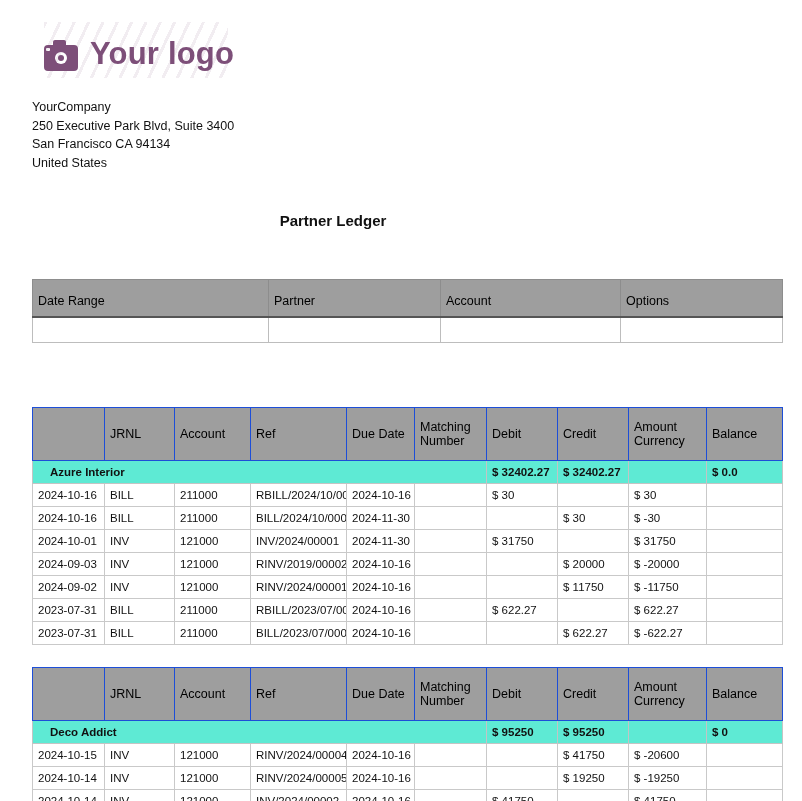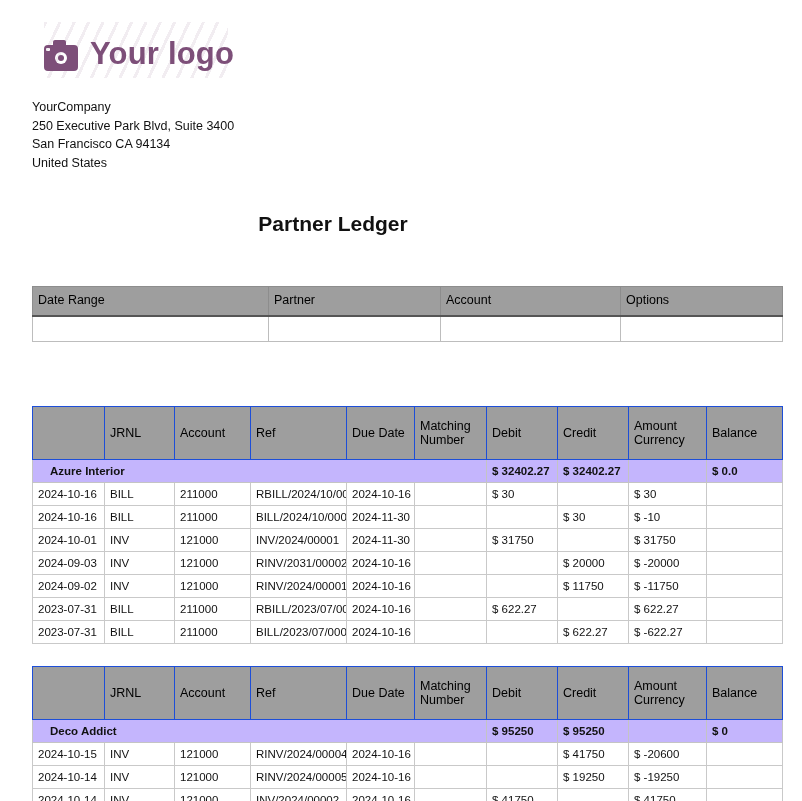"Partner Ledger" .doc-title { font-size: 21px -> 15px }
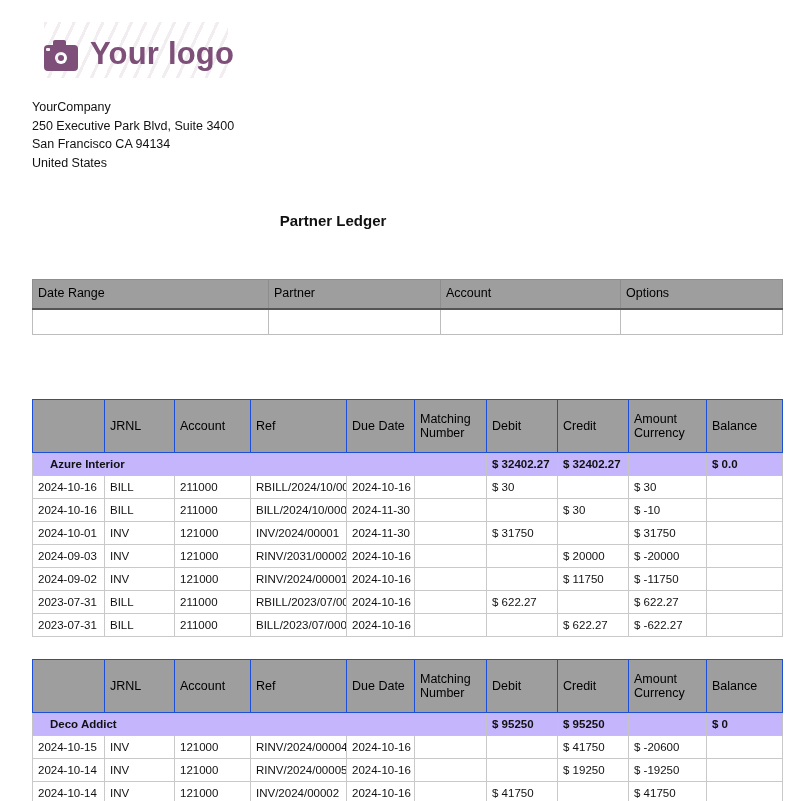"Date Range" .filters th { padding: 4px 6px 6px 5px -> 12px 6px 6px 5px }
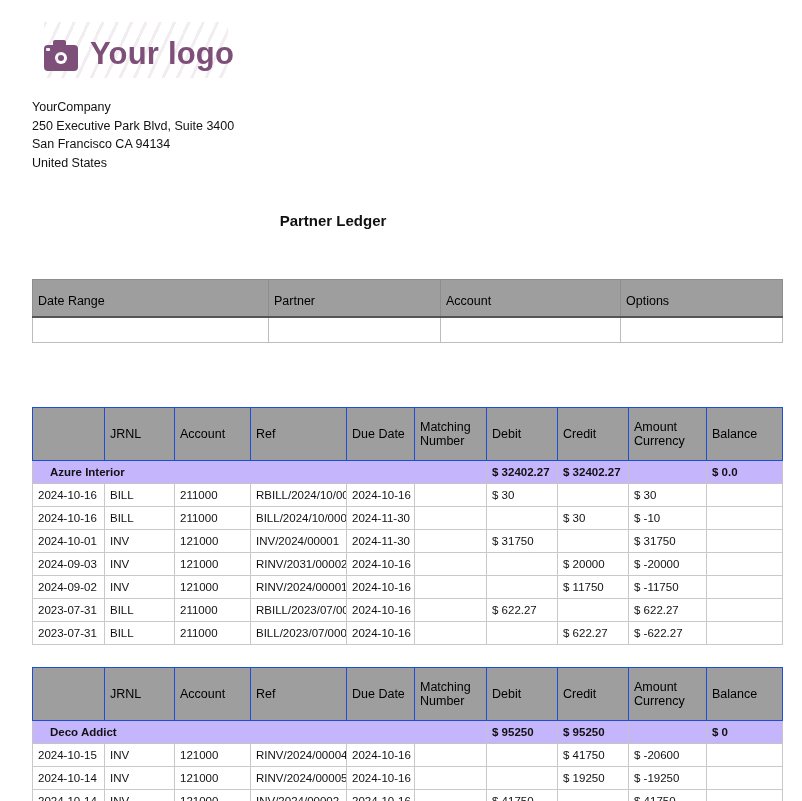"Azure Interior" tr.partner-row td { background: #c4b5fd -> #5eead4 }
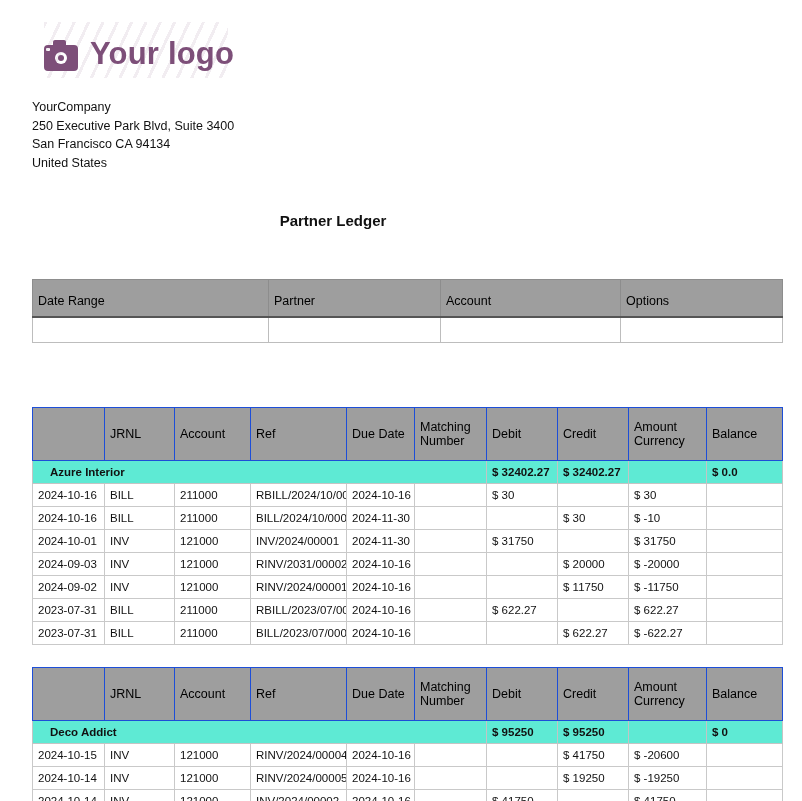"$ -10" td { text: -10 -> -30 }
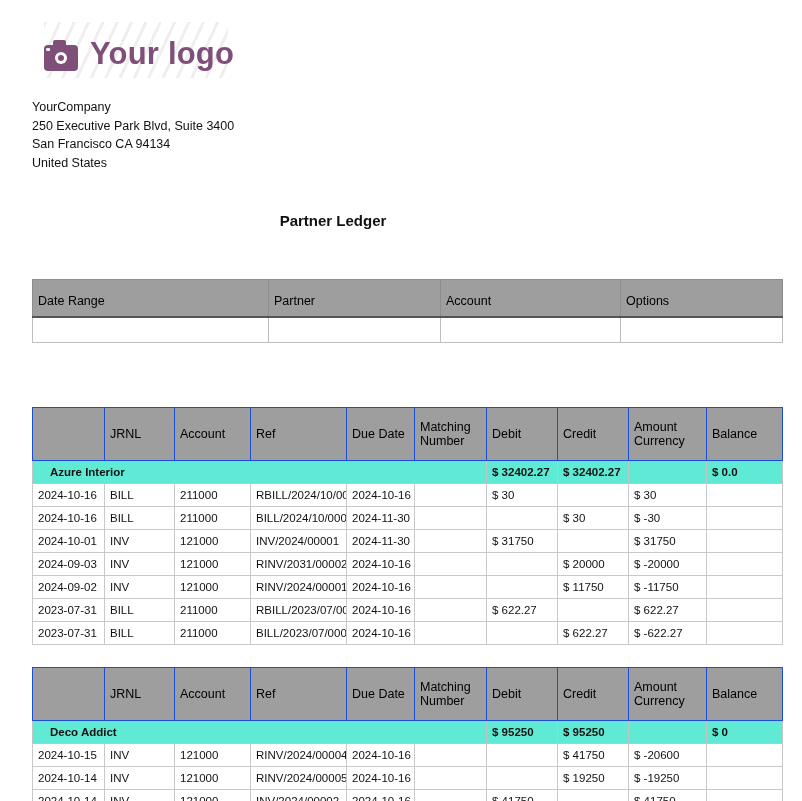"RINV/2031/00002" td { text: RINV/2031/00002 -> RINV/2019/00002 }
